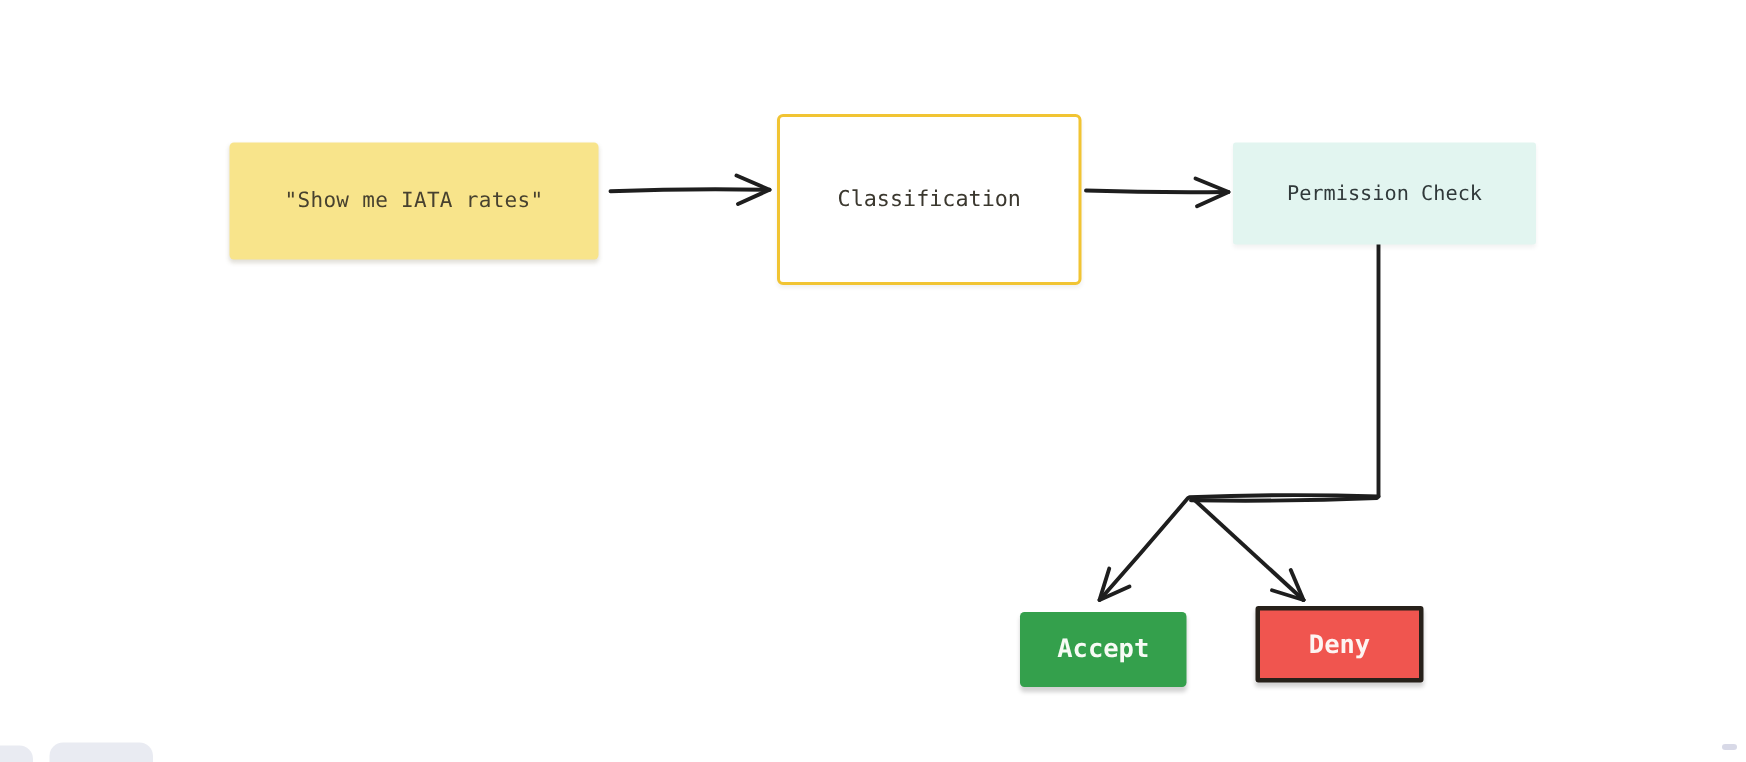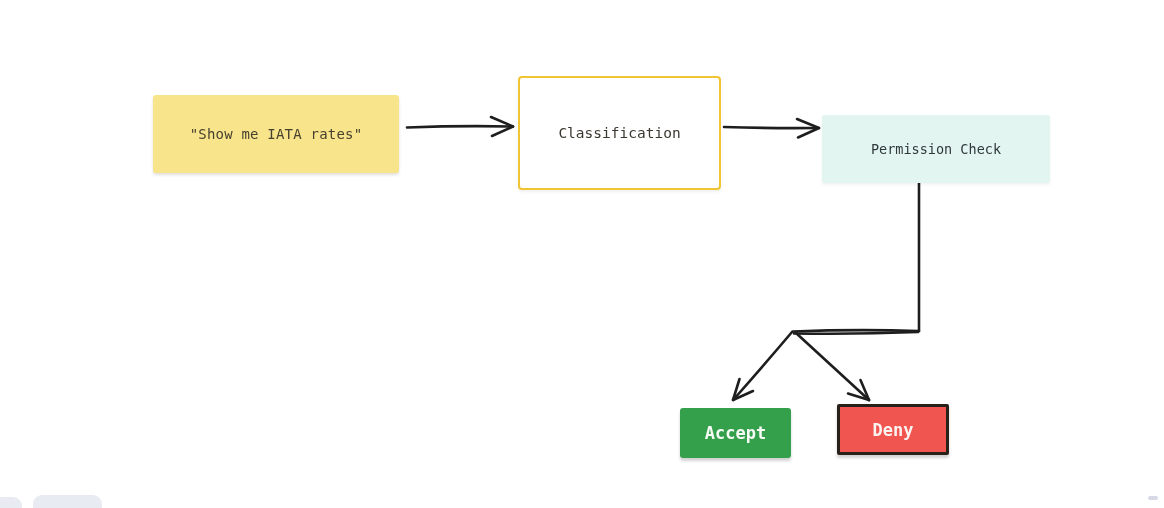"Permission Check" .node-permission { margin-top: 20px -> none; width: 228px -> 202px }
